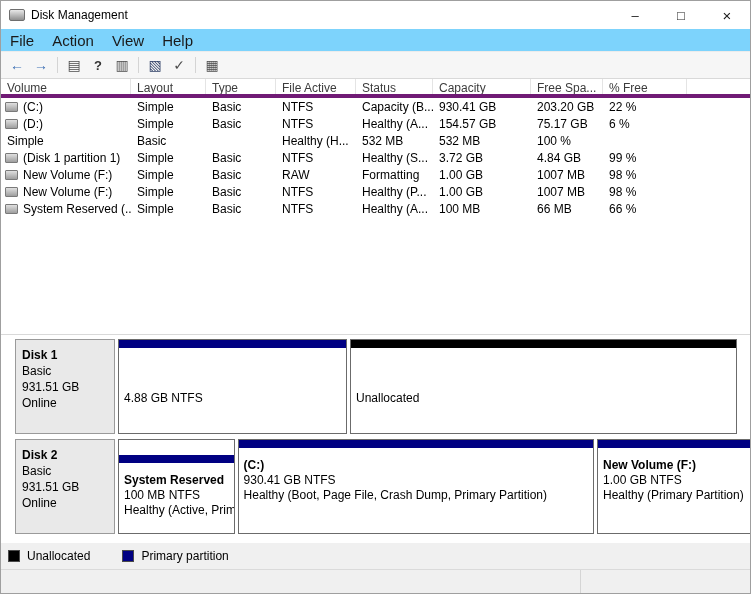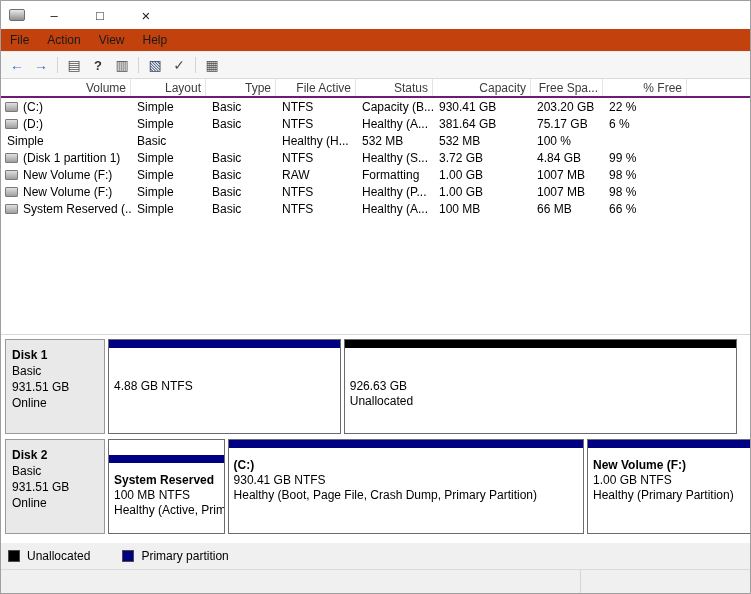"Disk Management" span.title-text { html: none -> <span>Disk Management</span> }
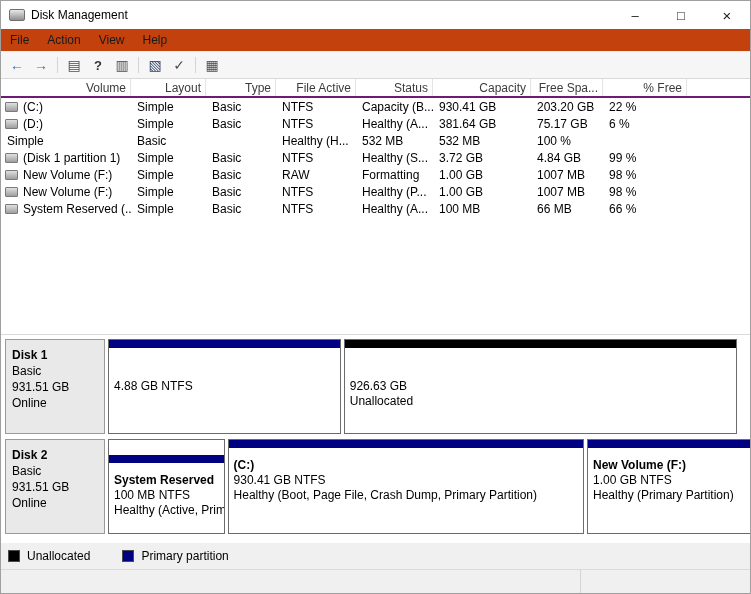"File" .menubar { background: #c2410c -> #7dd3fc; font-size: 12px -> 15px }
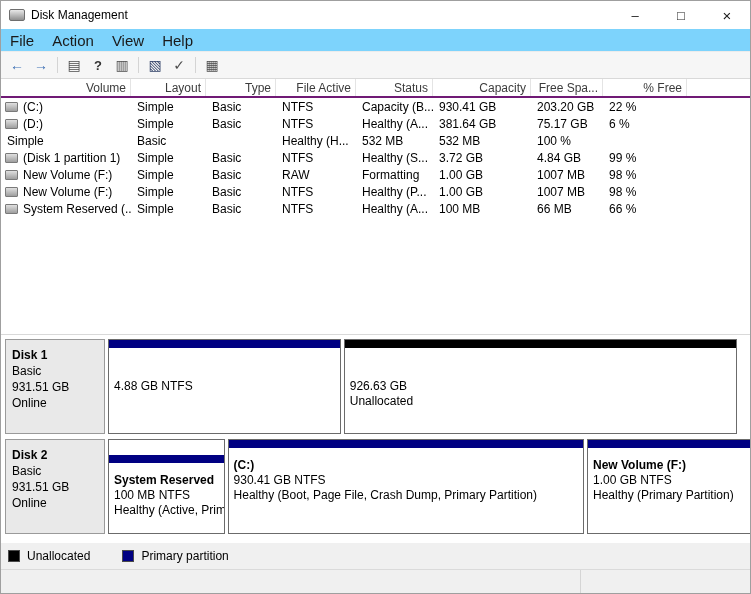"Volume" .lv-header { border-bottom: 2px solid #701a75 -> 4px solid #701a75; text-align: right -> none }
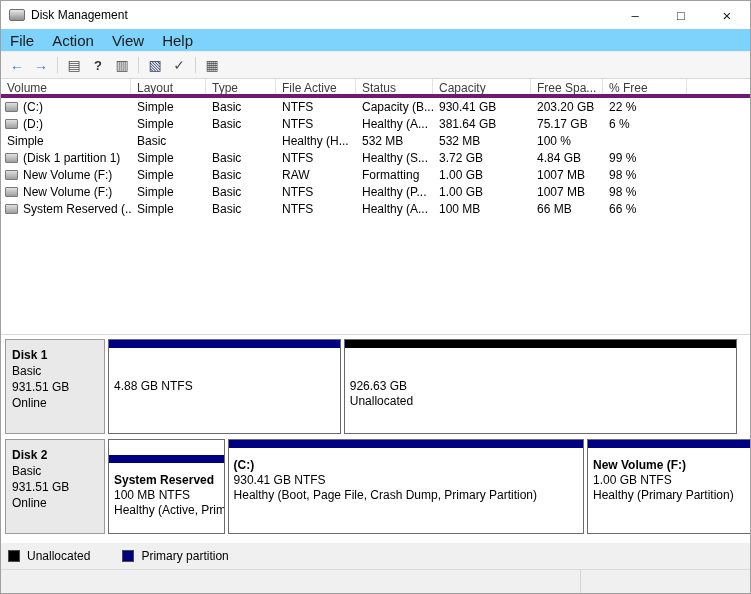"381.64 GB" div.lc { text: 381.64 -> 154.57 }
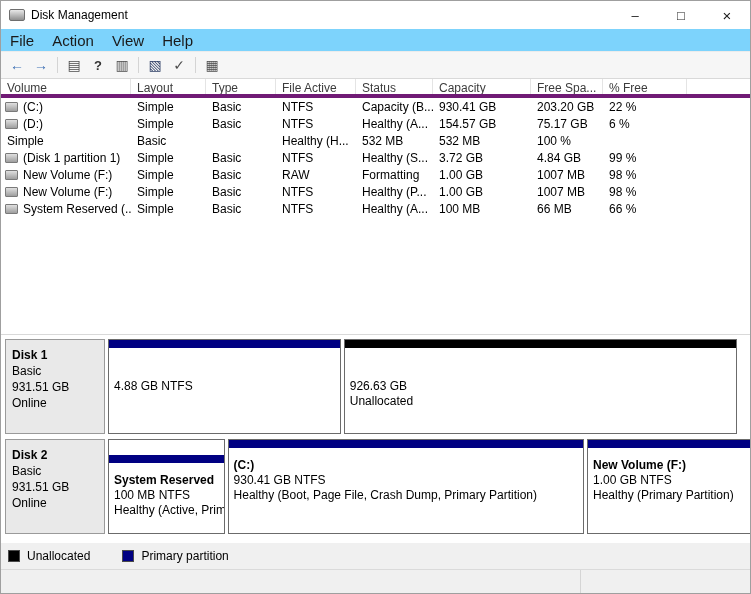"Disk 1" .disk-row { margin: 4px 13px 0 4px -> 4px 13px 0 14px }
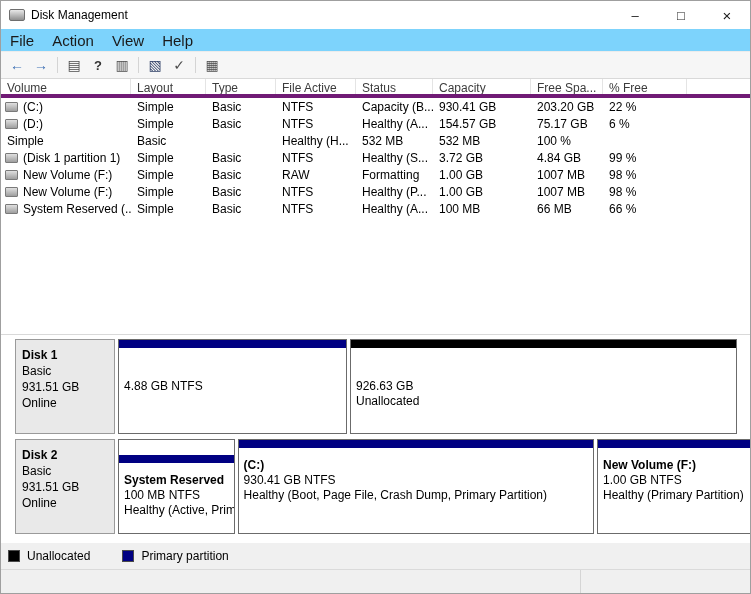"4.88 GB NTFS" .part-body.vspace { padding-top: 16px -> 28px }
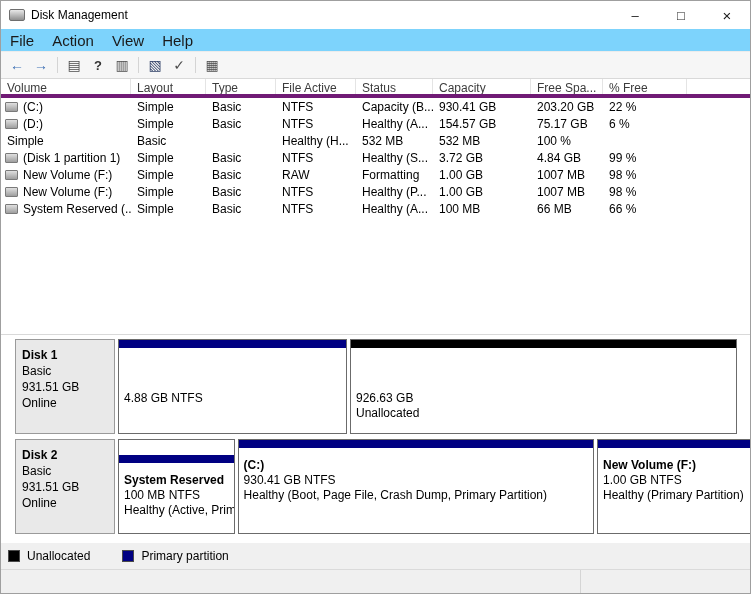"926.63 GB" div { html: <div>926.63 GB</div> -> none }
